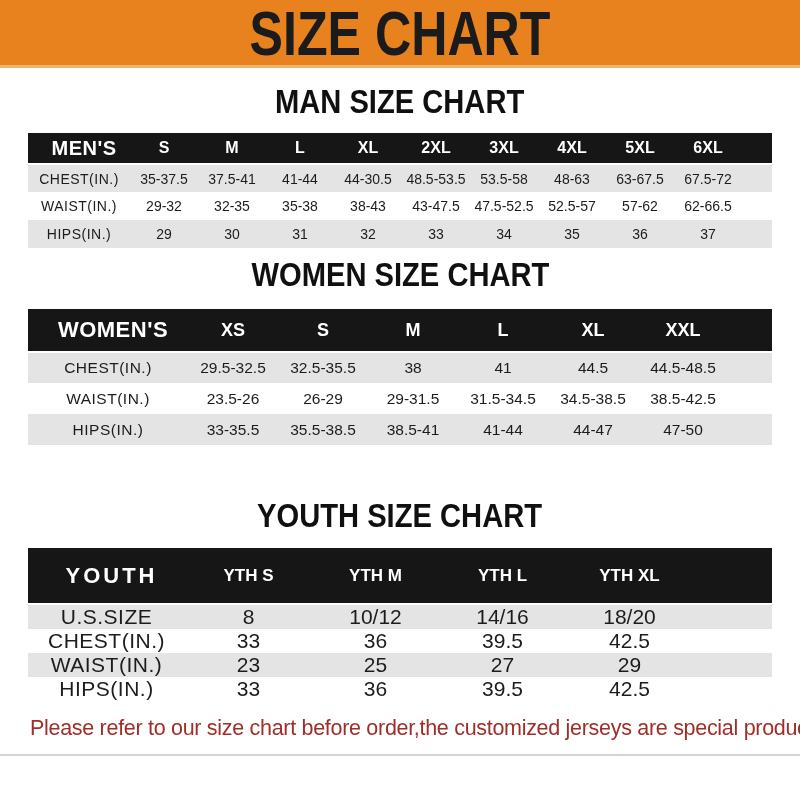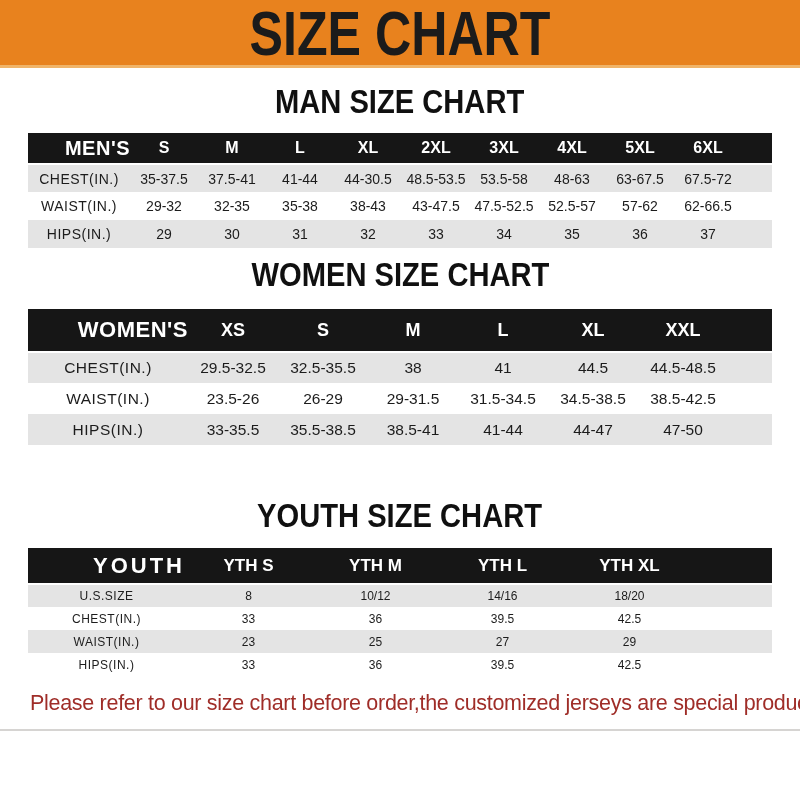"MEN'S" .size-table th.corner-label { text-align: right -> center }
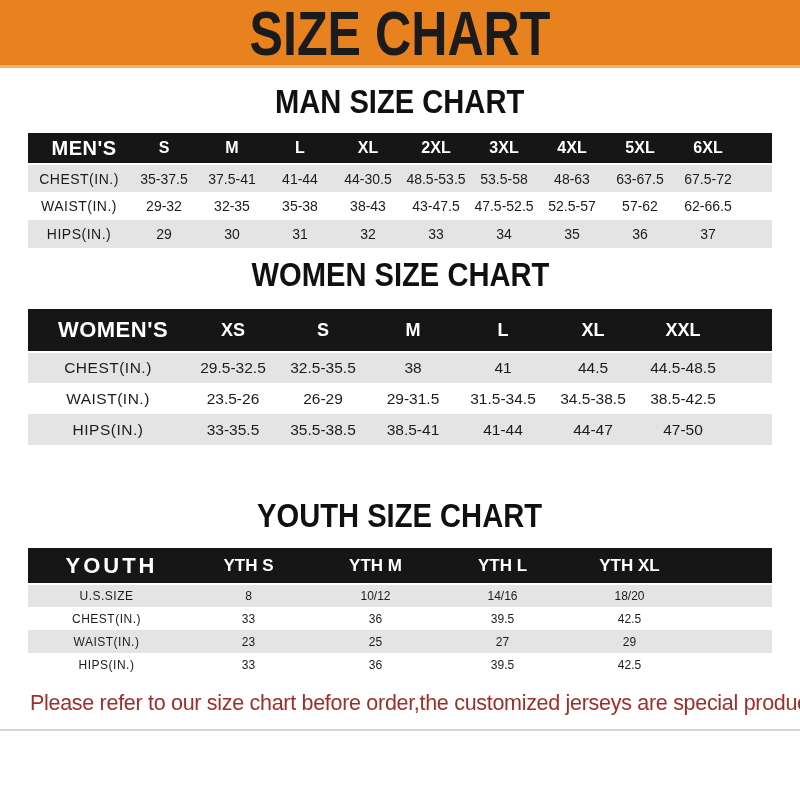"YOUTH" #table-youth thead th { height: 36px -> 56px }
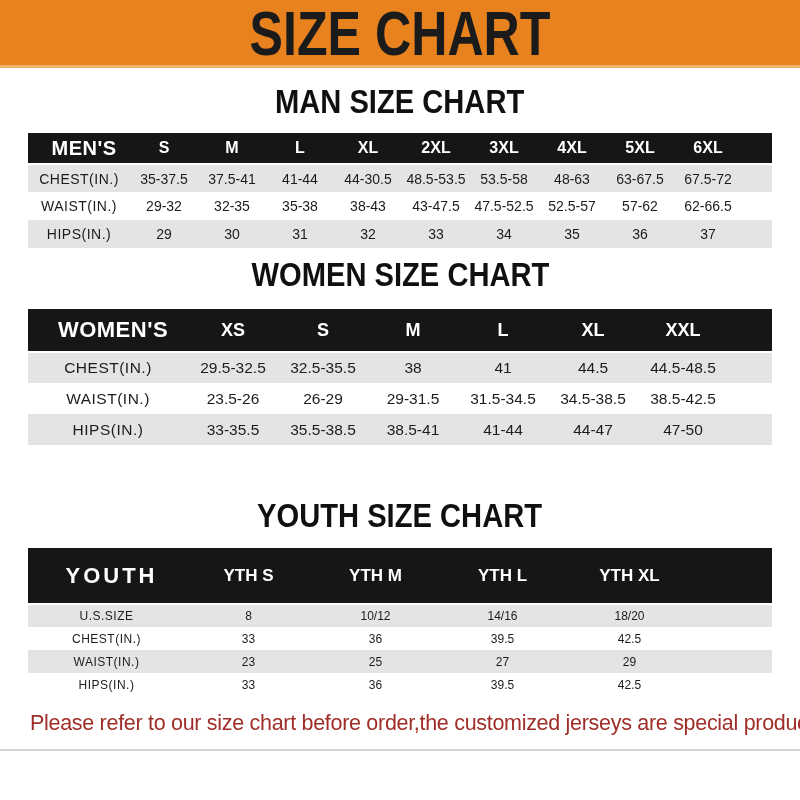"U.S.SIZE" #table-youth tbody td { font-size: 12px -> 21px }
